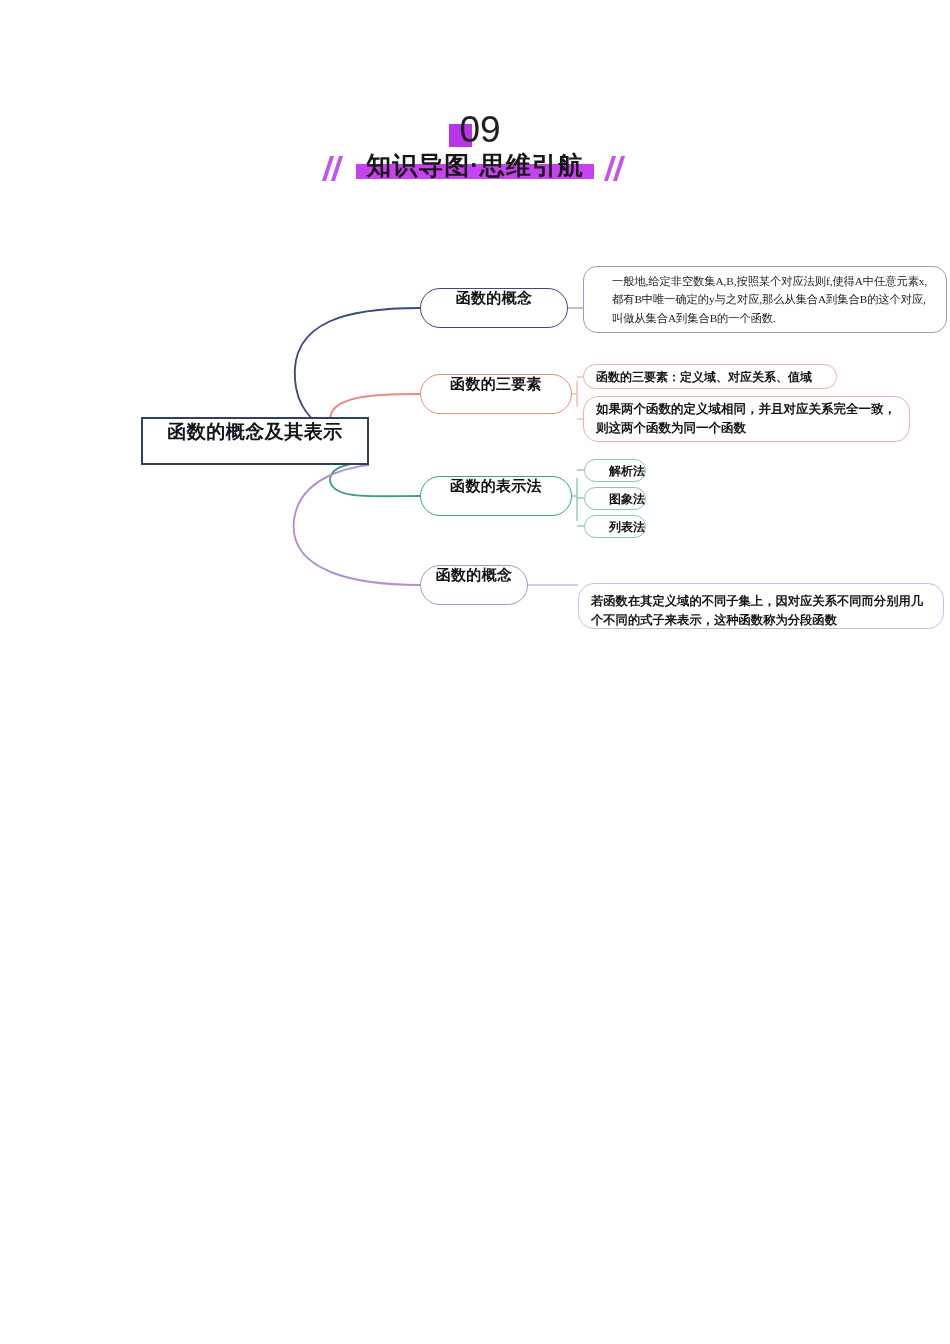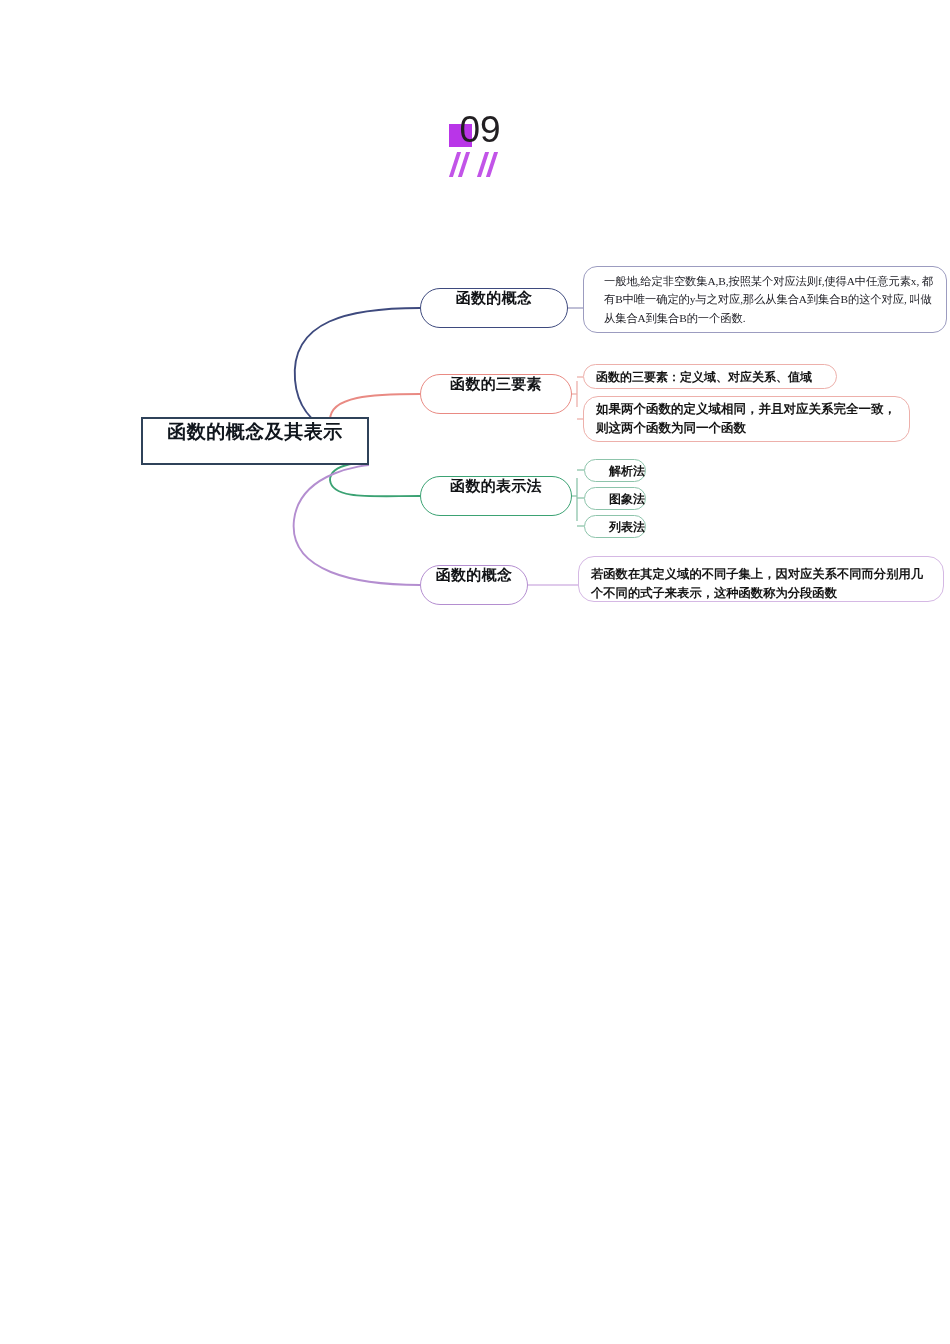"知识导图·思维引航" span.hdr-title-box { html: none -> <span> <span></span> <span>知识导图·思维引航</span> </span> }
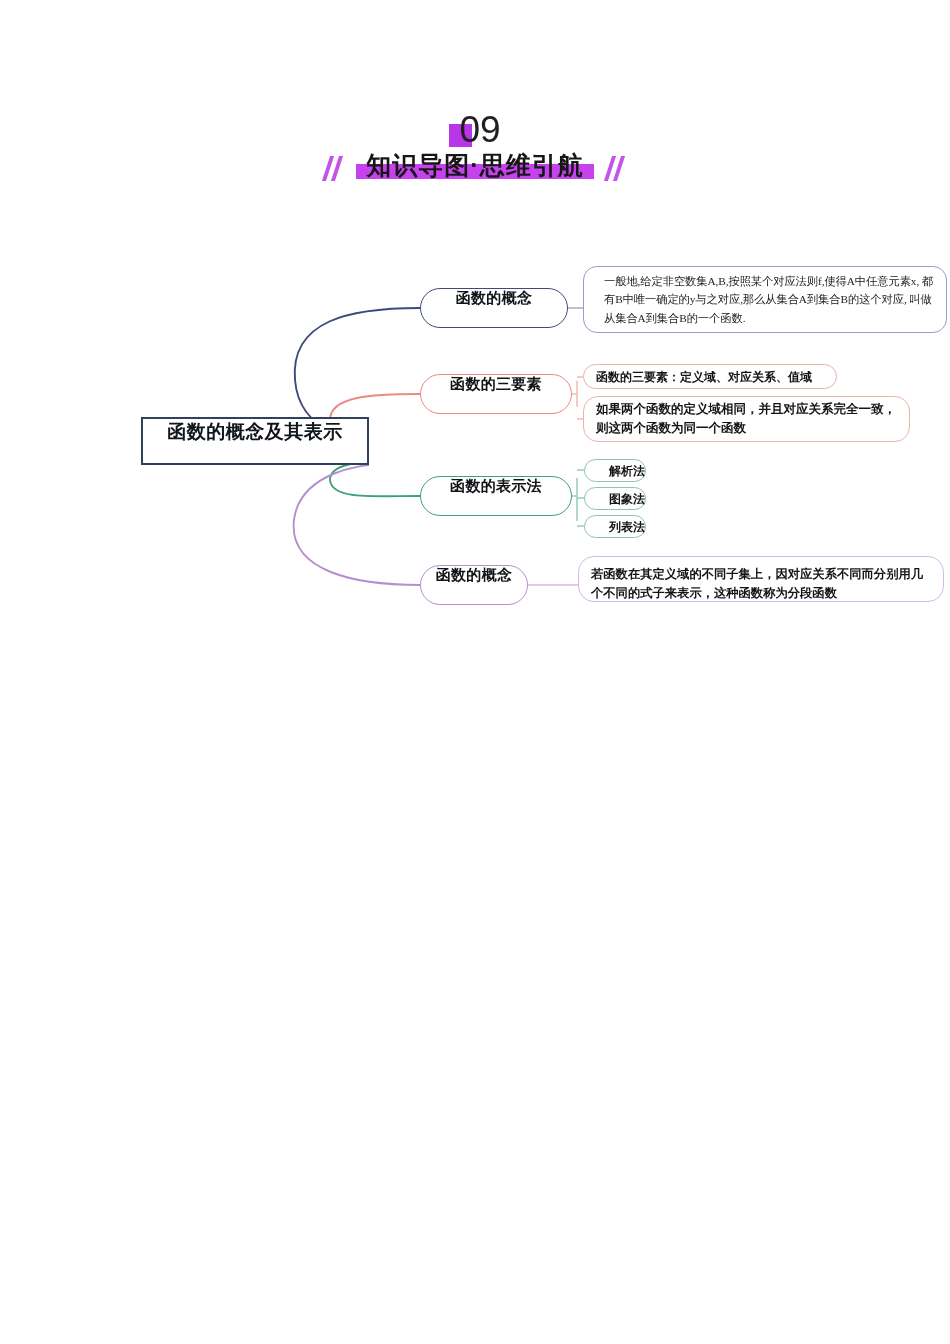"一般地,给定非空数集A,B,按照某个对应法则f,使得A中任意元素x," #detail-0-0 { padding: 4px 9px 4px 20px -> 4px 9px 4px 28px }
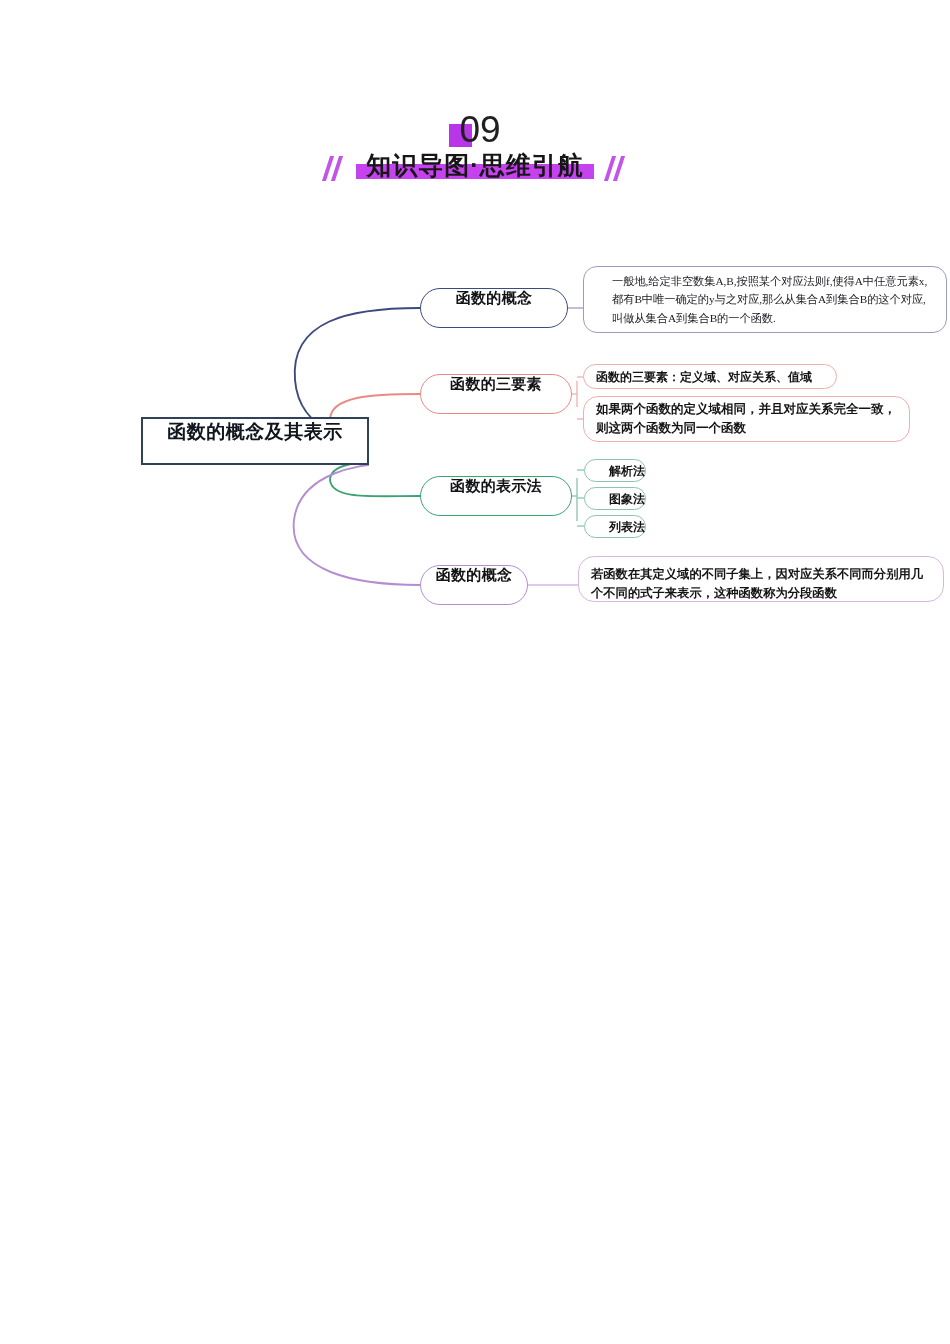"若函数在其定义域的不同子集上，因对应关系不同而分别用几个不同的式子来表示，这种函" #detail-3-0 { top: 556px -> 583px }
